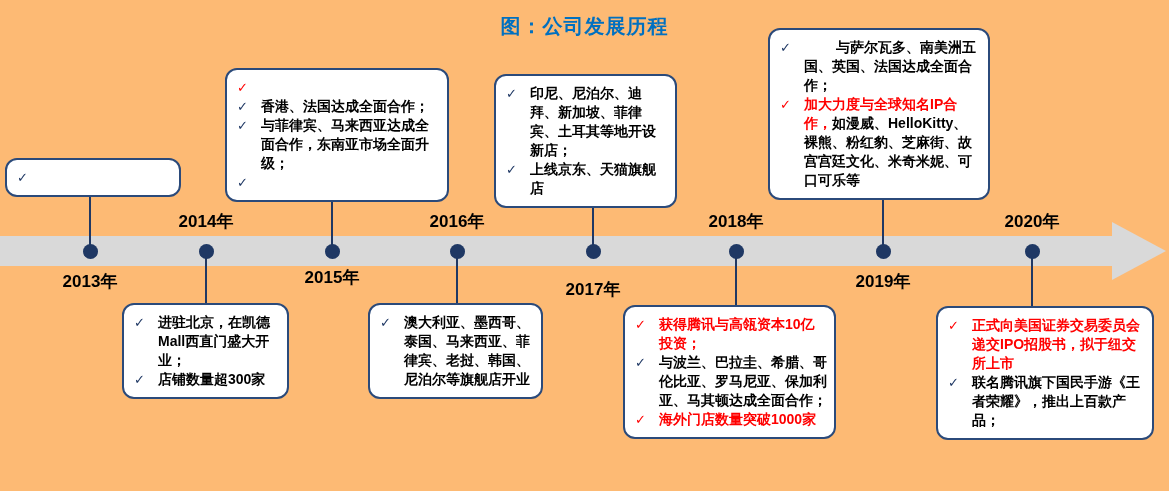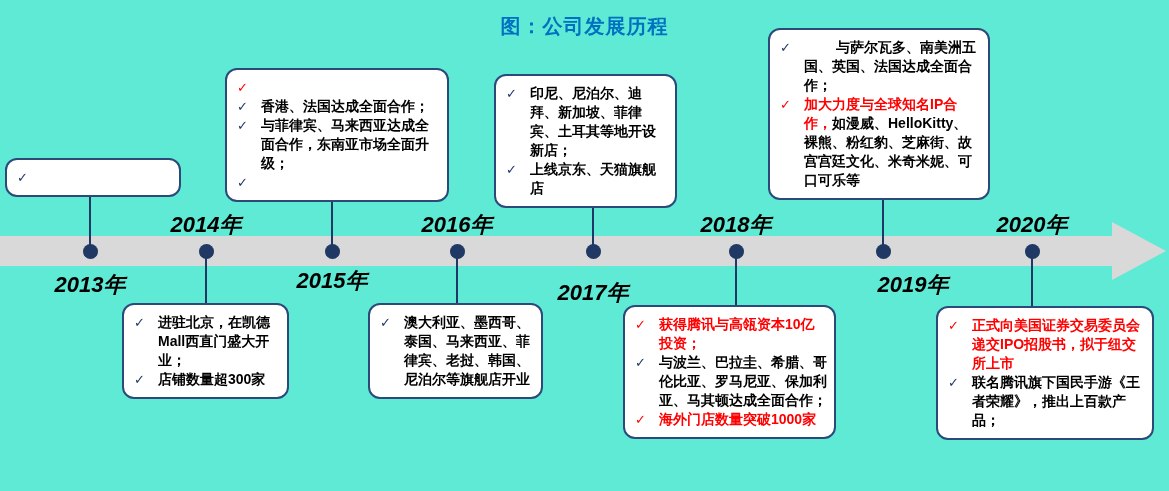"图：公司发展历程" .stage { background: #5eead4 -> #fdba74 }
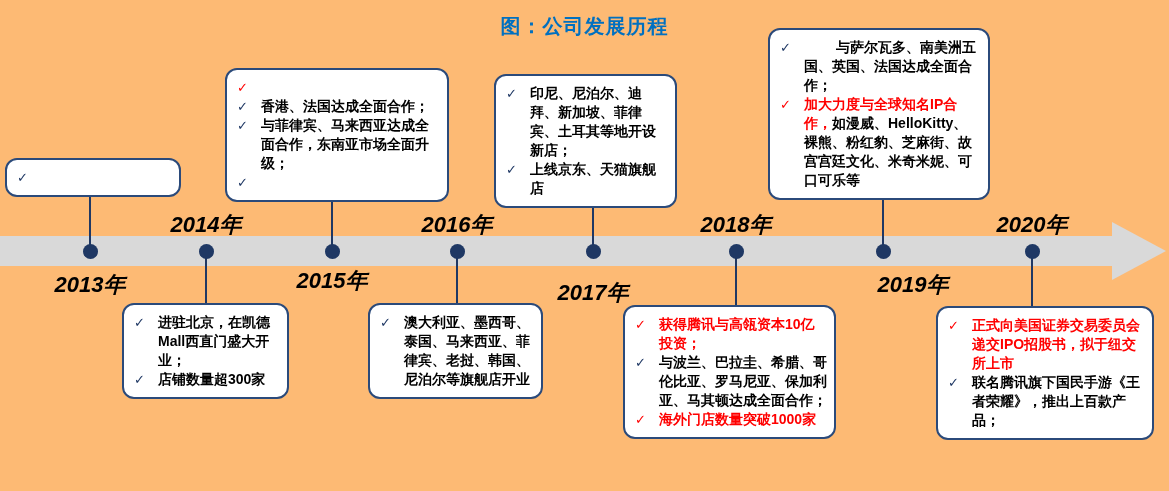"2014年" .year-label { font-size: 22px -> 17px; font-style: italic -> none }
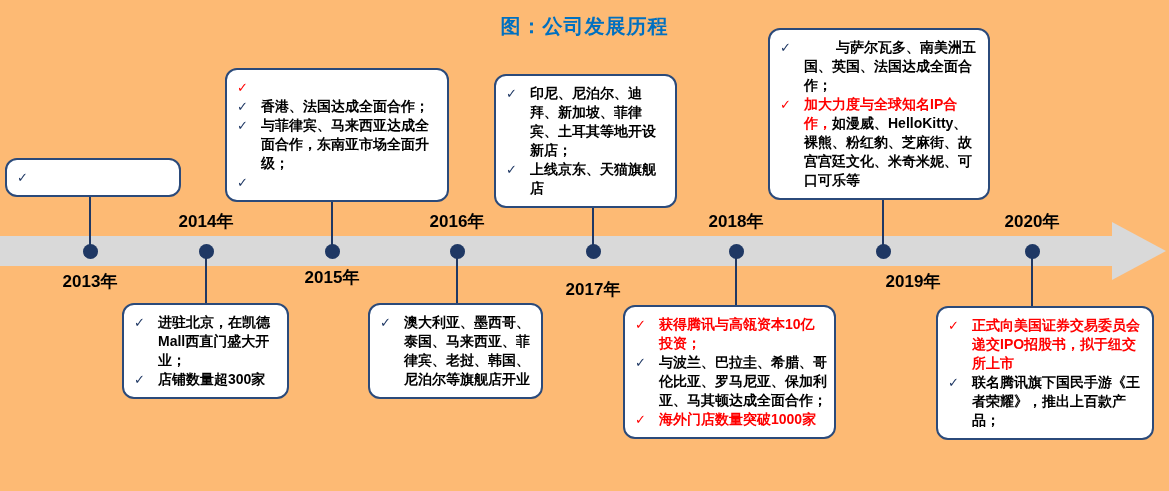"2019年" div.year-label { left: 913px -> 883px }
